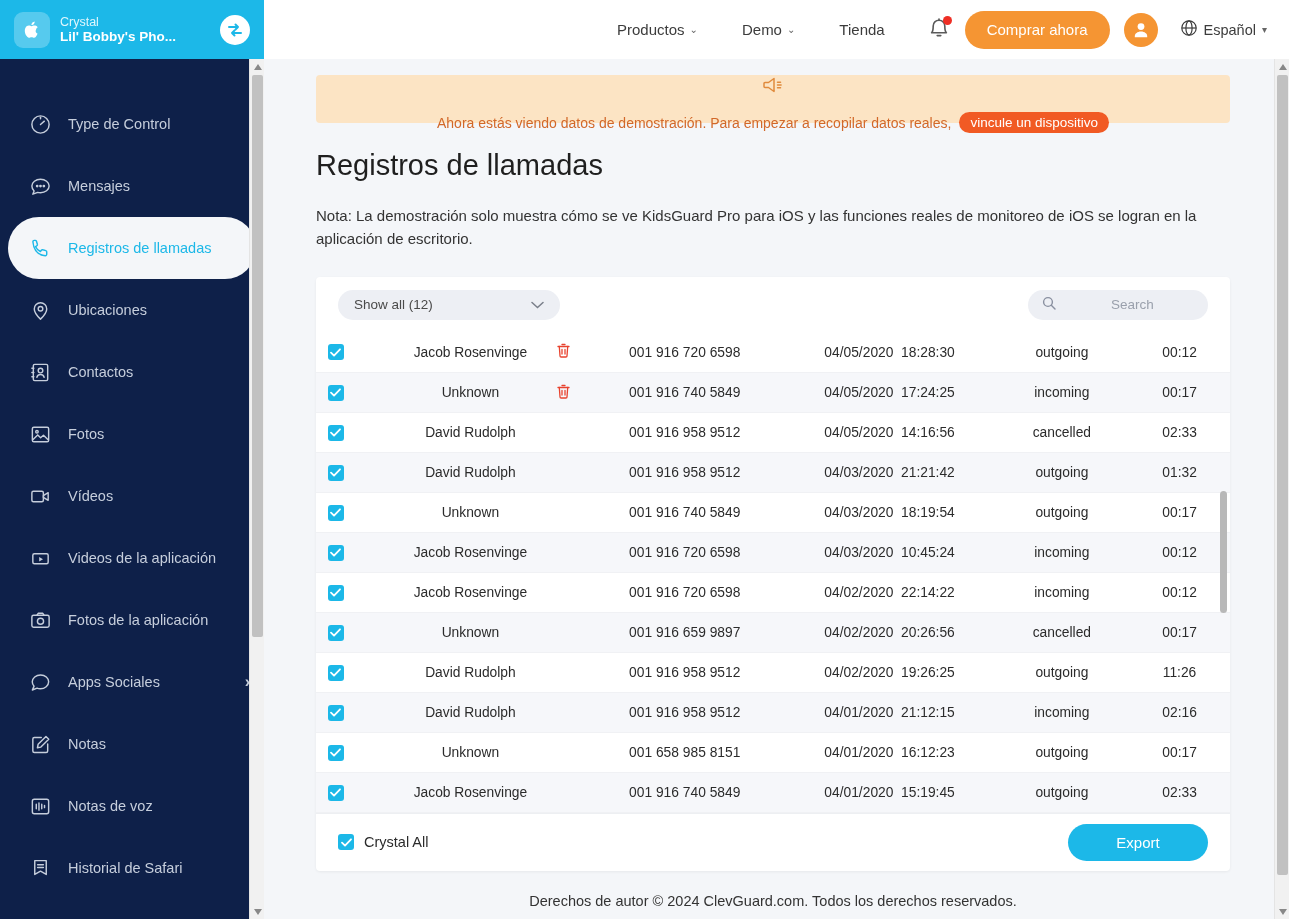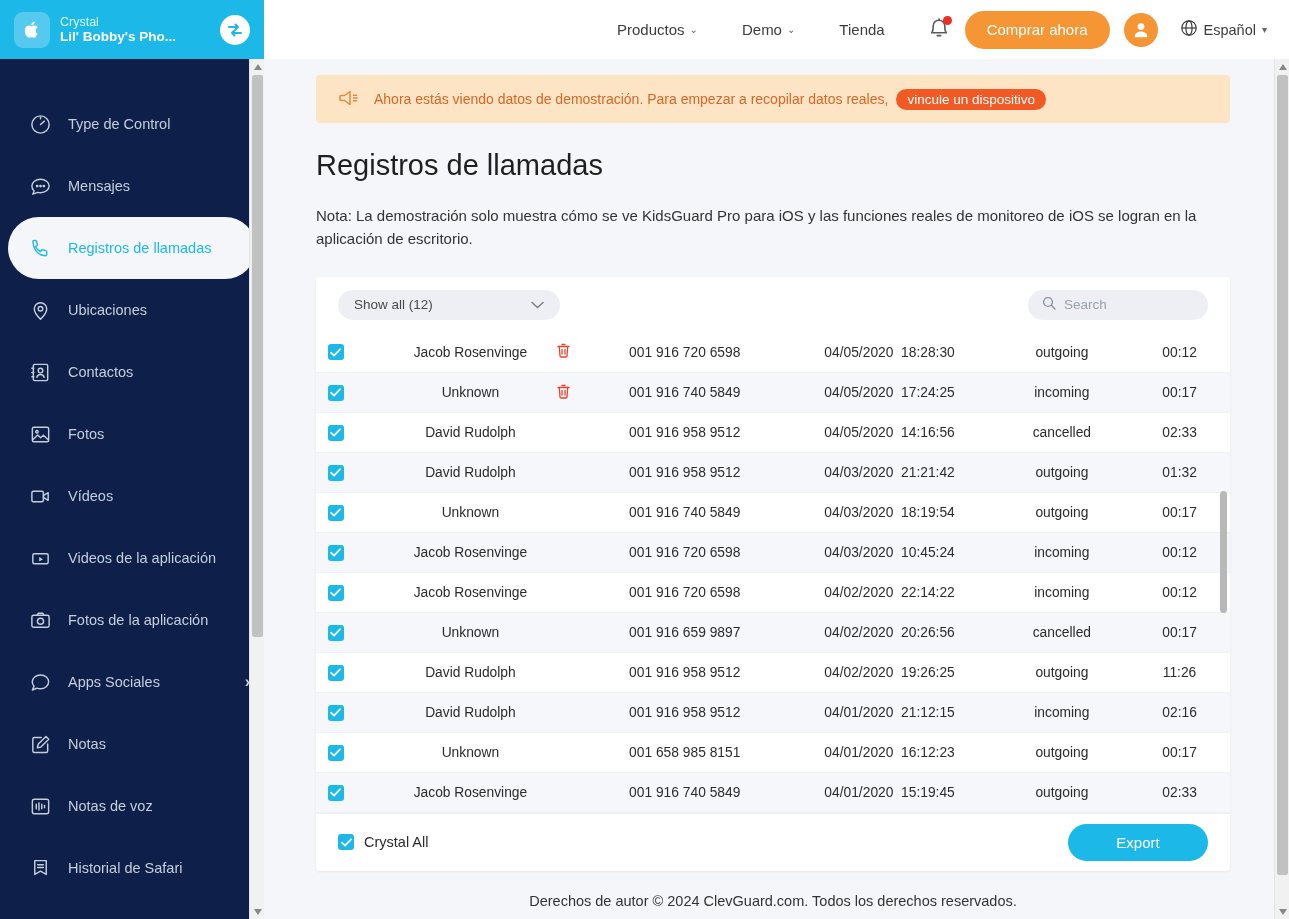"Ahora estás viendo datos de" .demo-banner { flex-direction: none -> column }
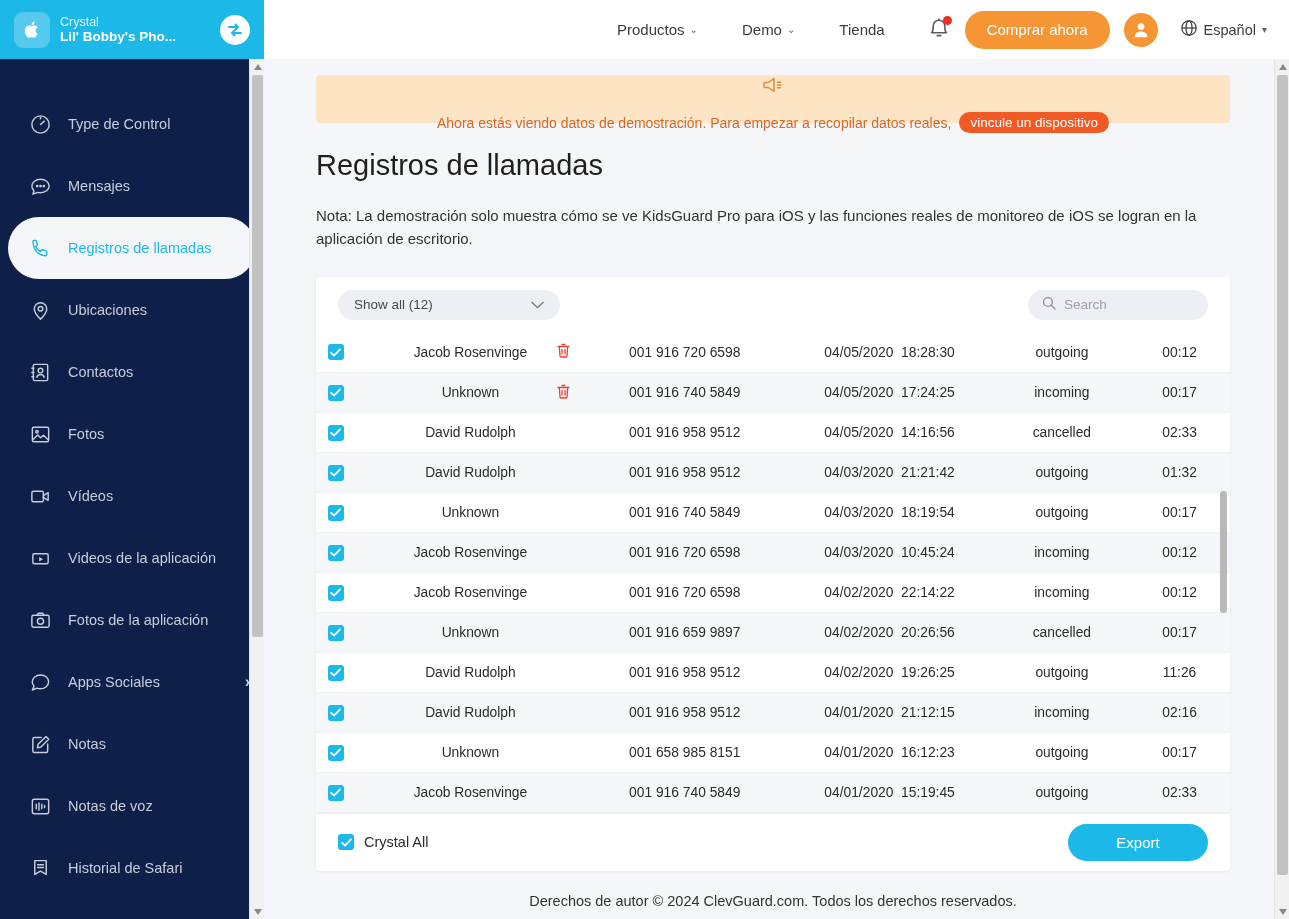"Search" .search-pill input { margin-left: none -> 47px }
